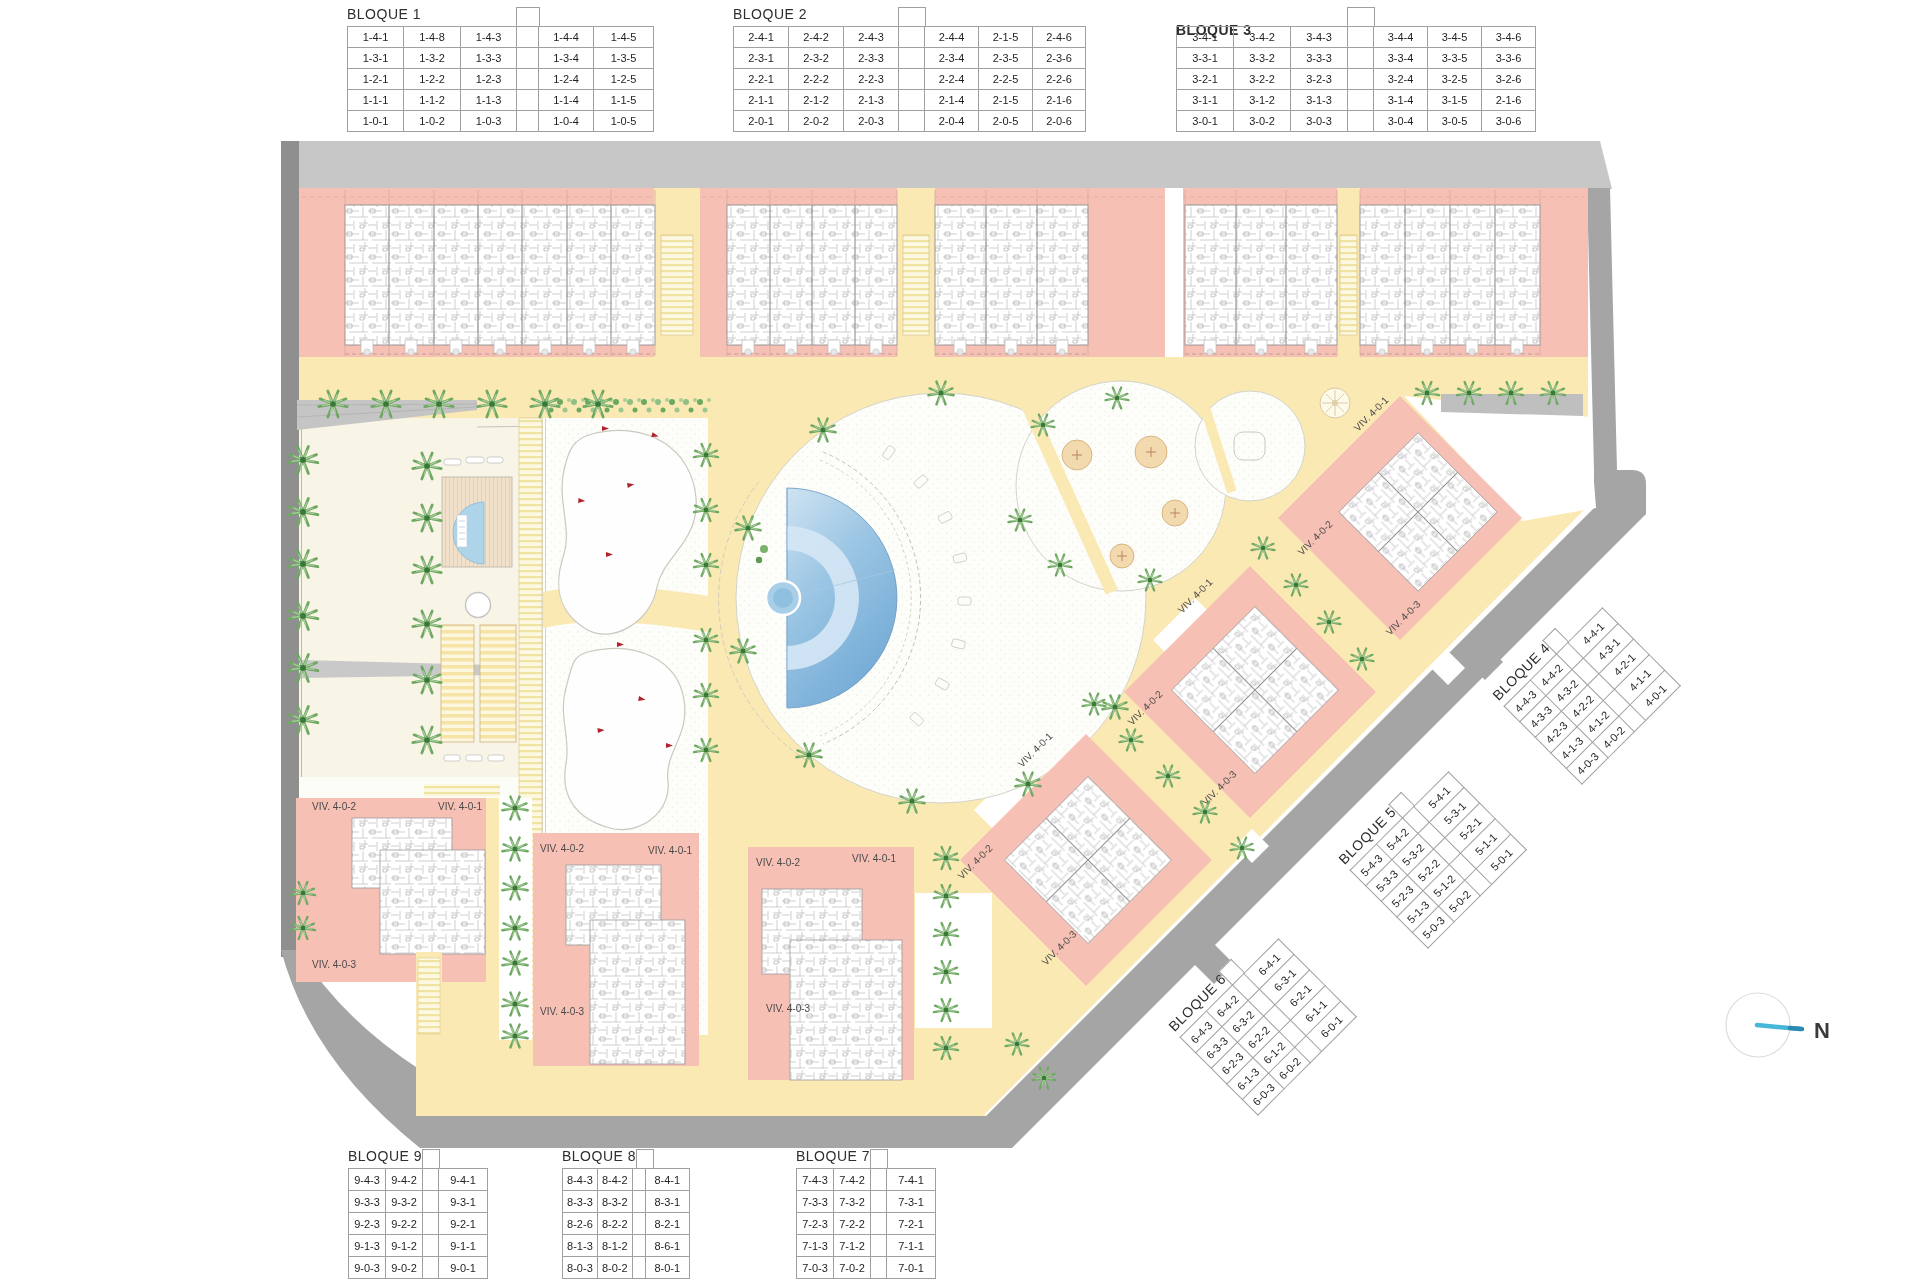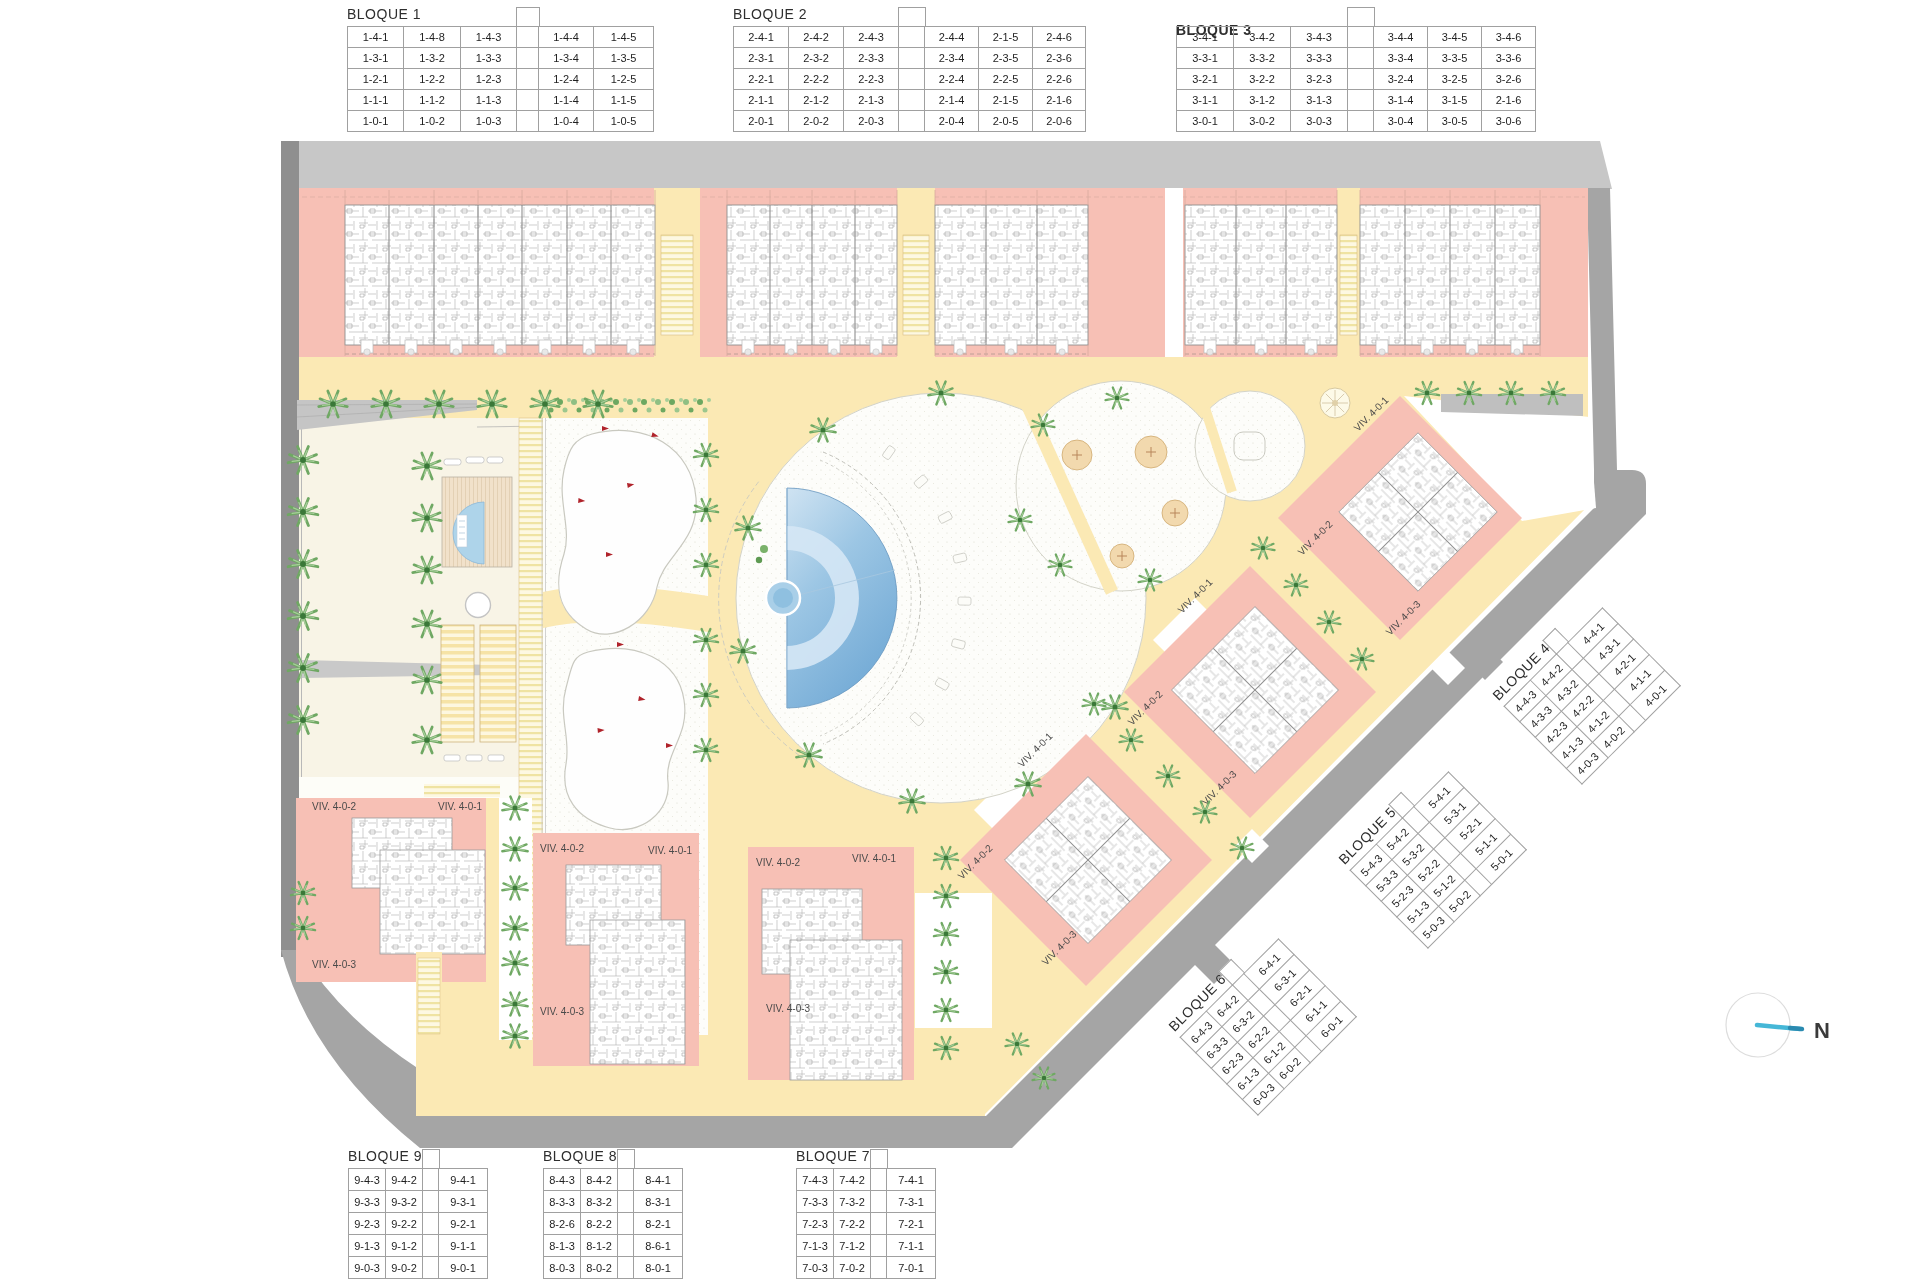"BLOQUE 8" div { left: 543px -> 562px; width: 140px -> 128px }
